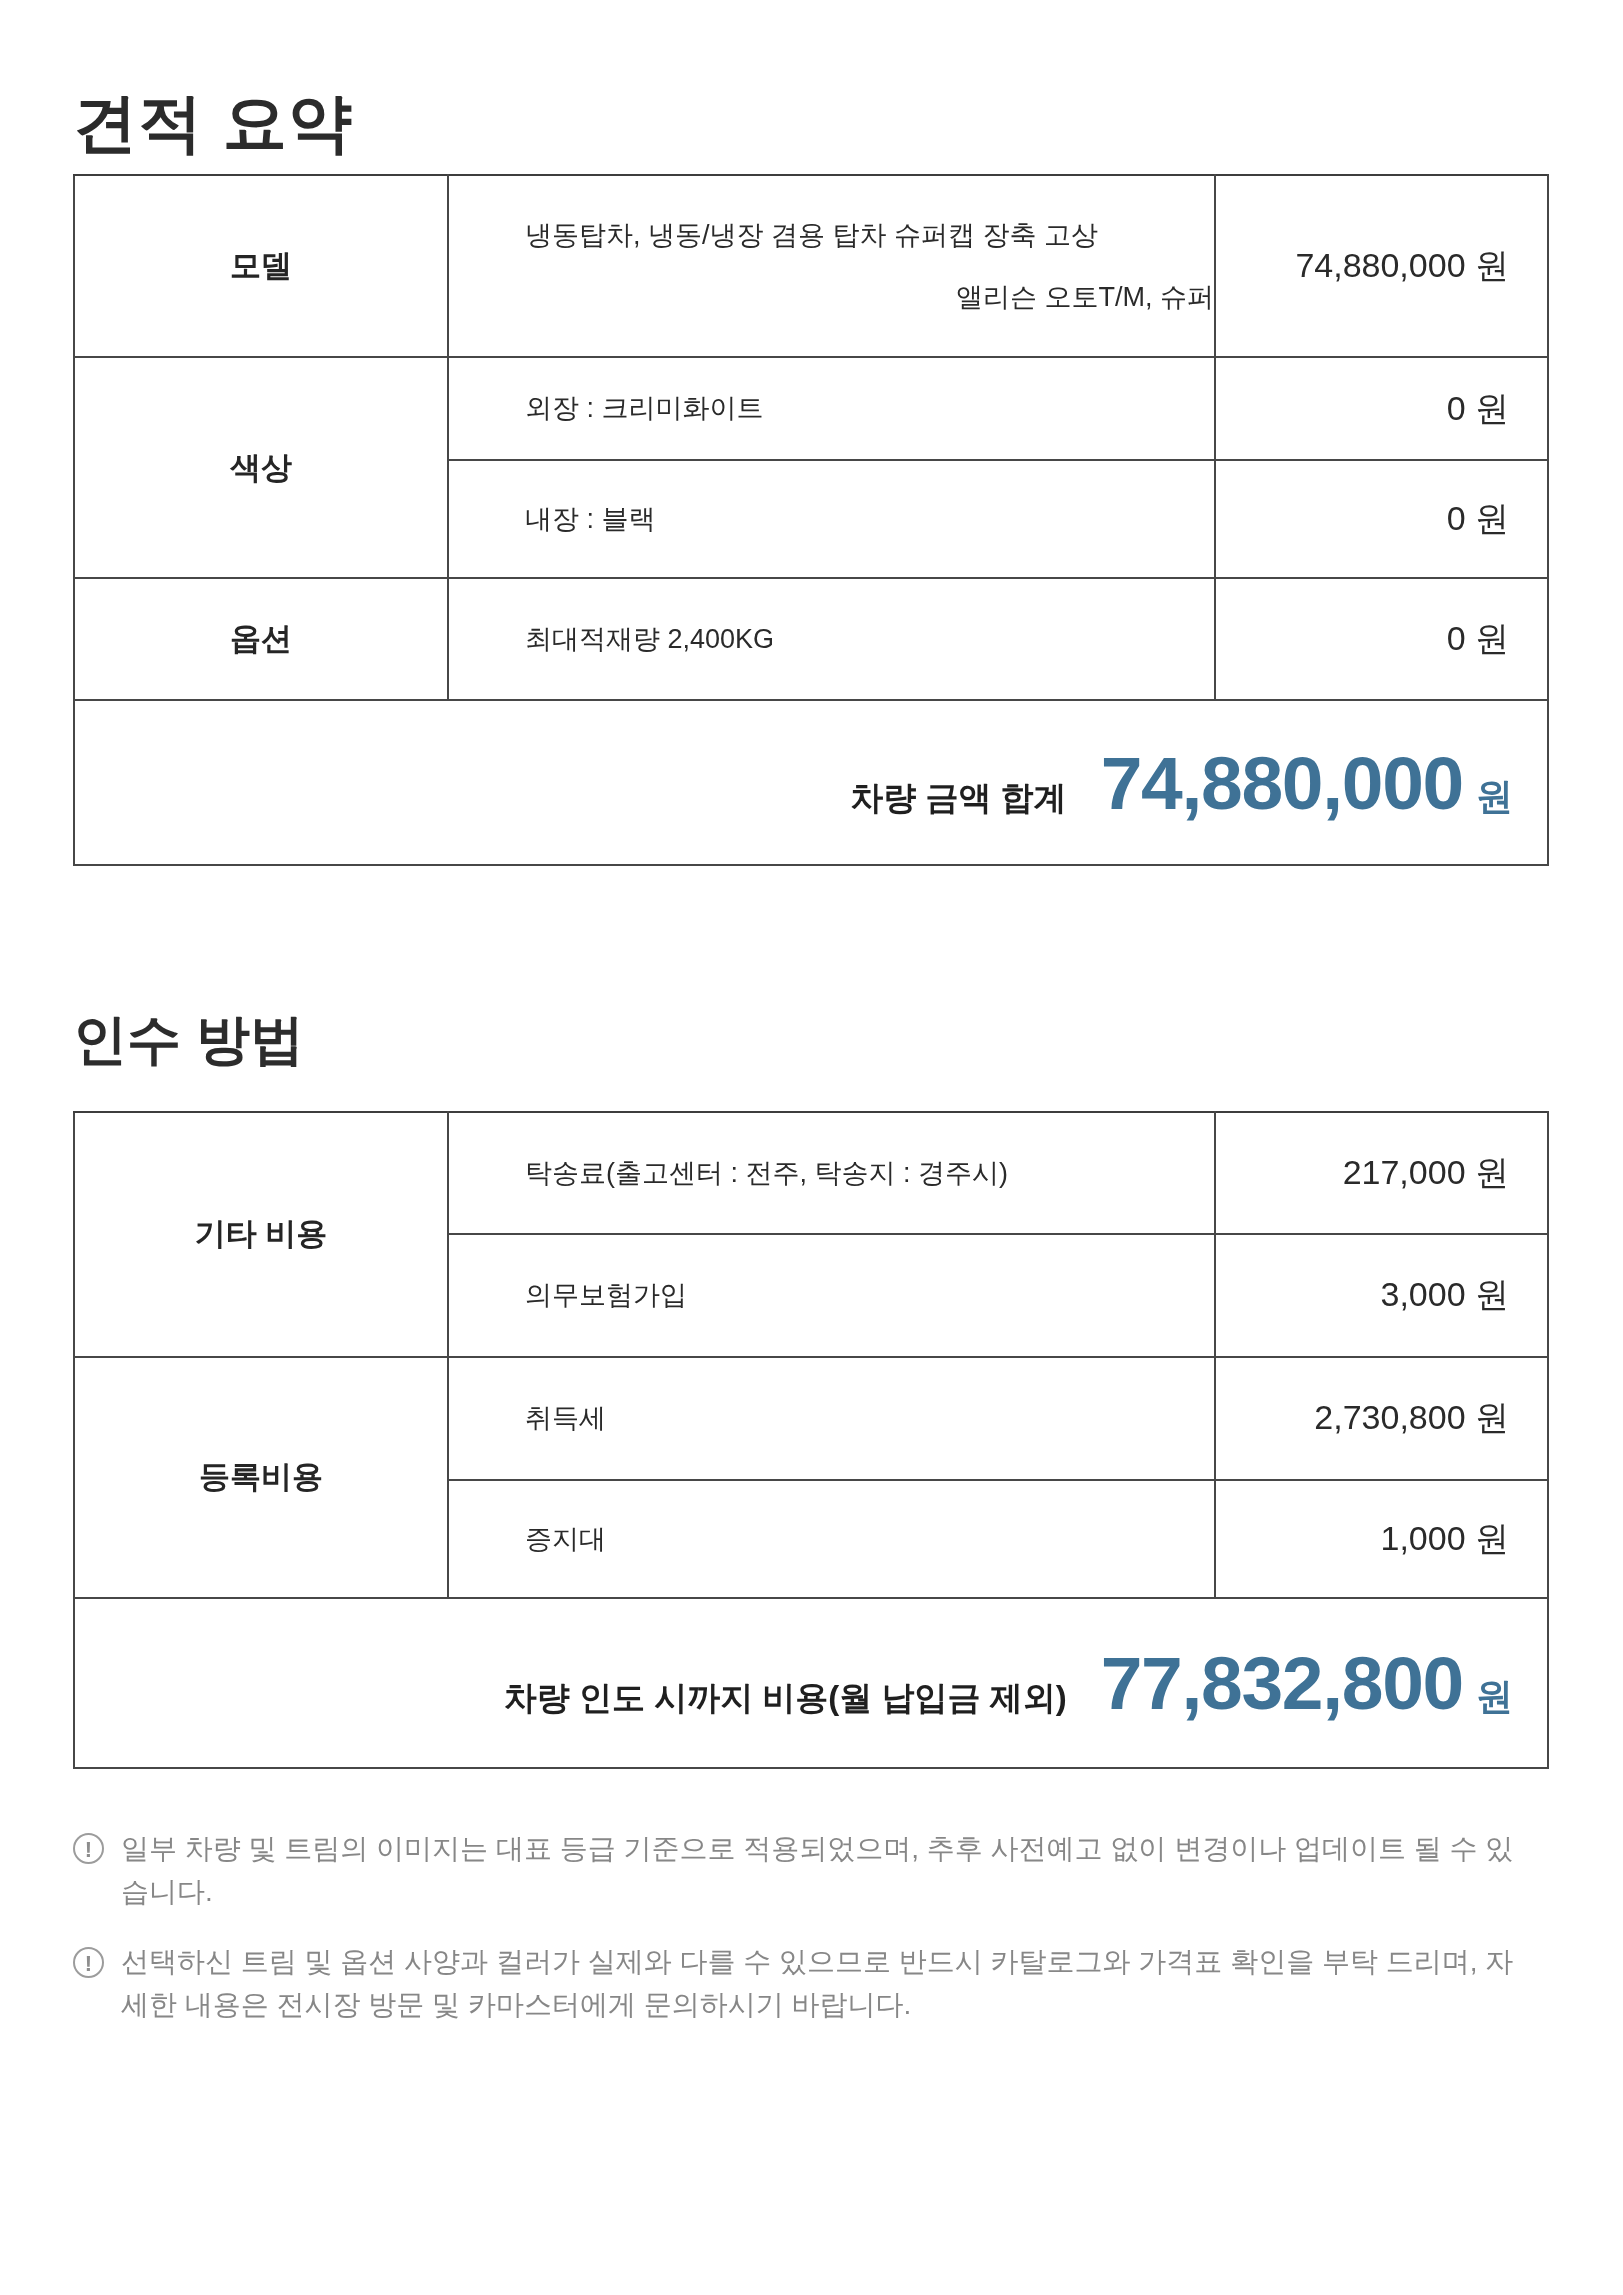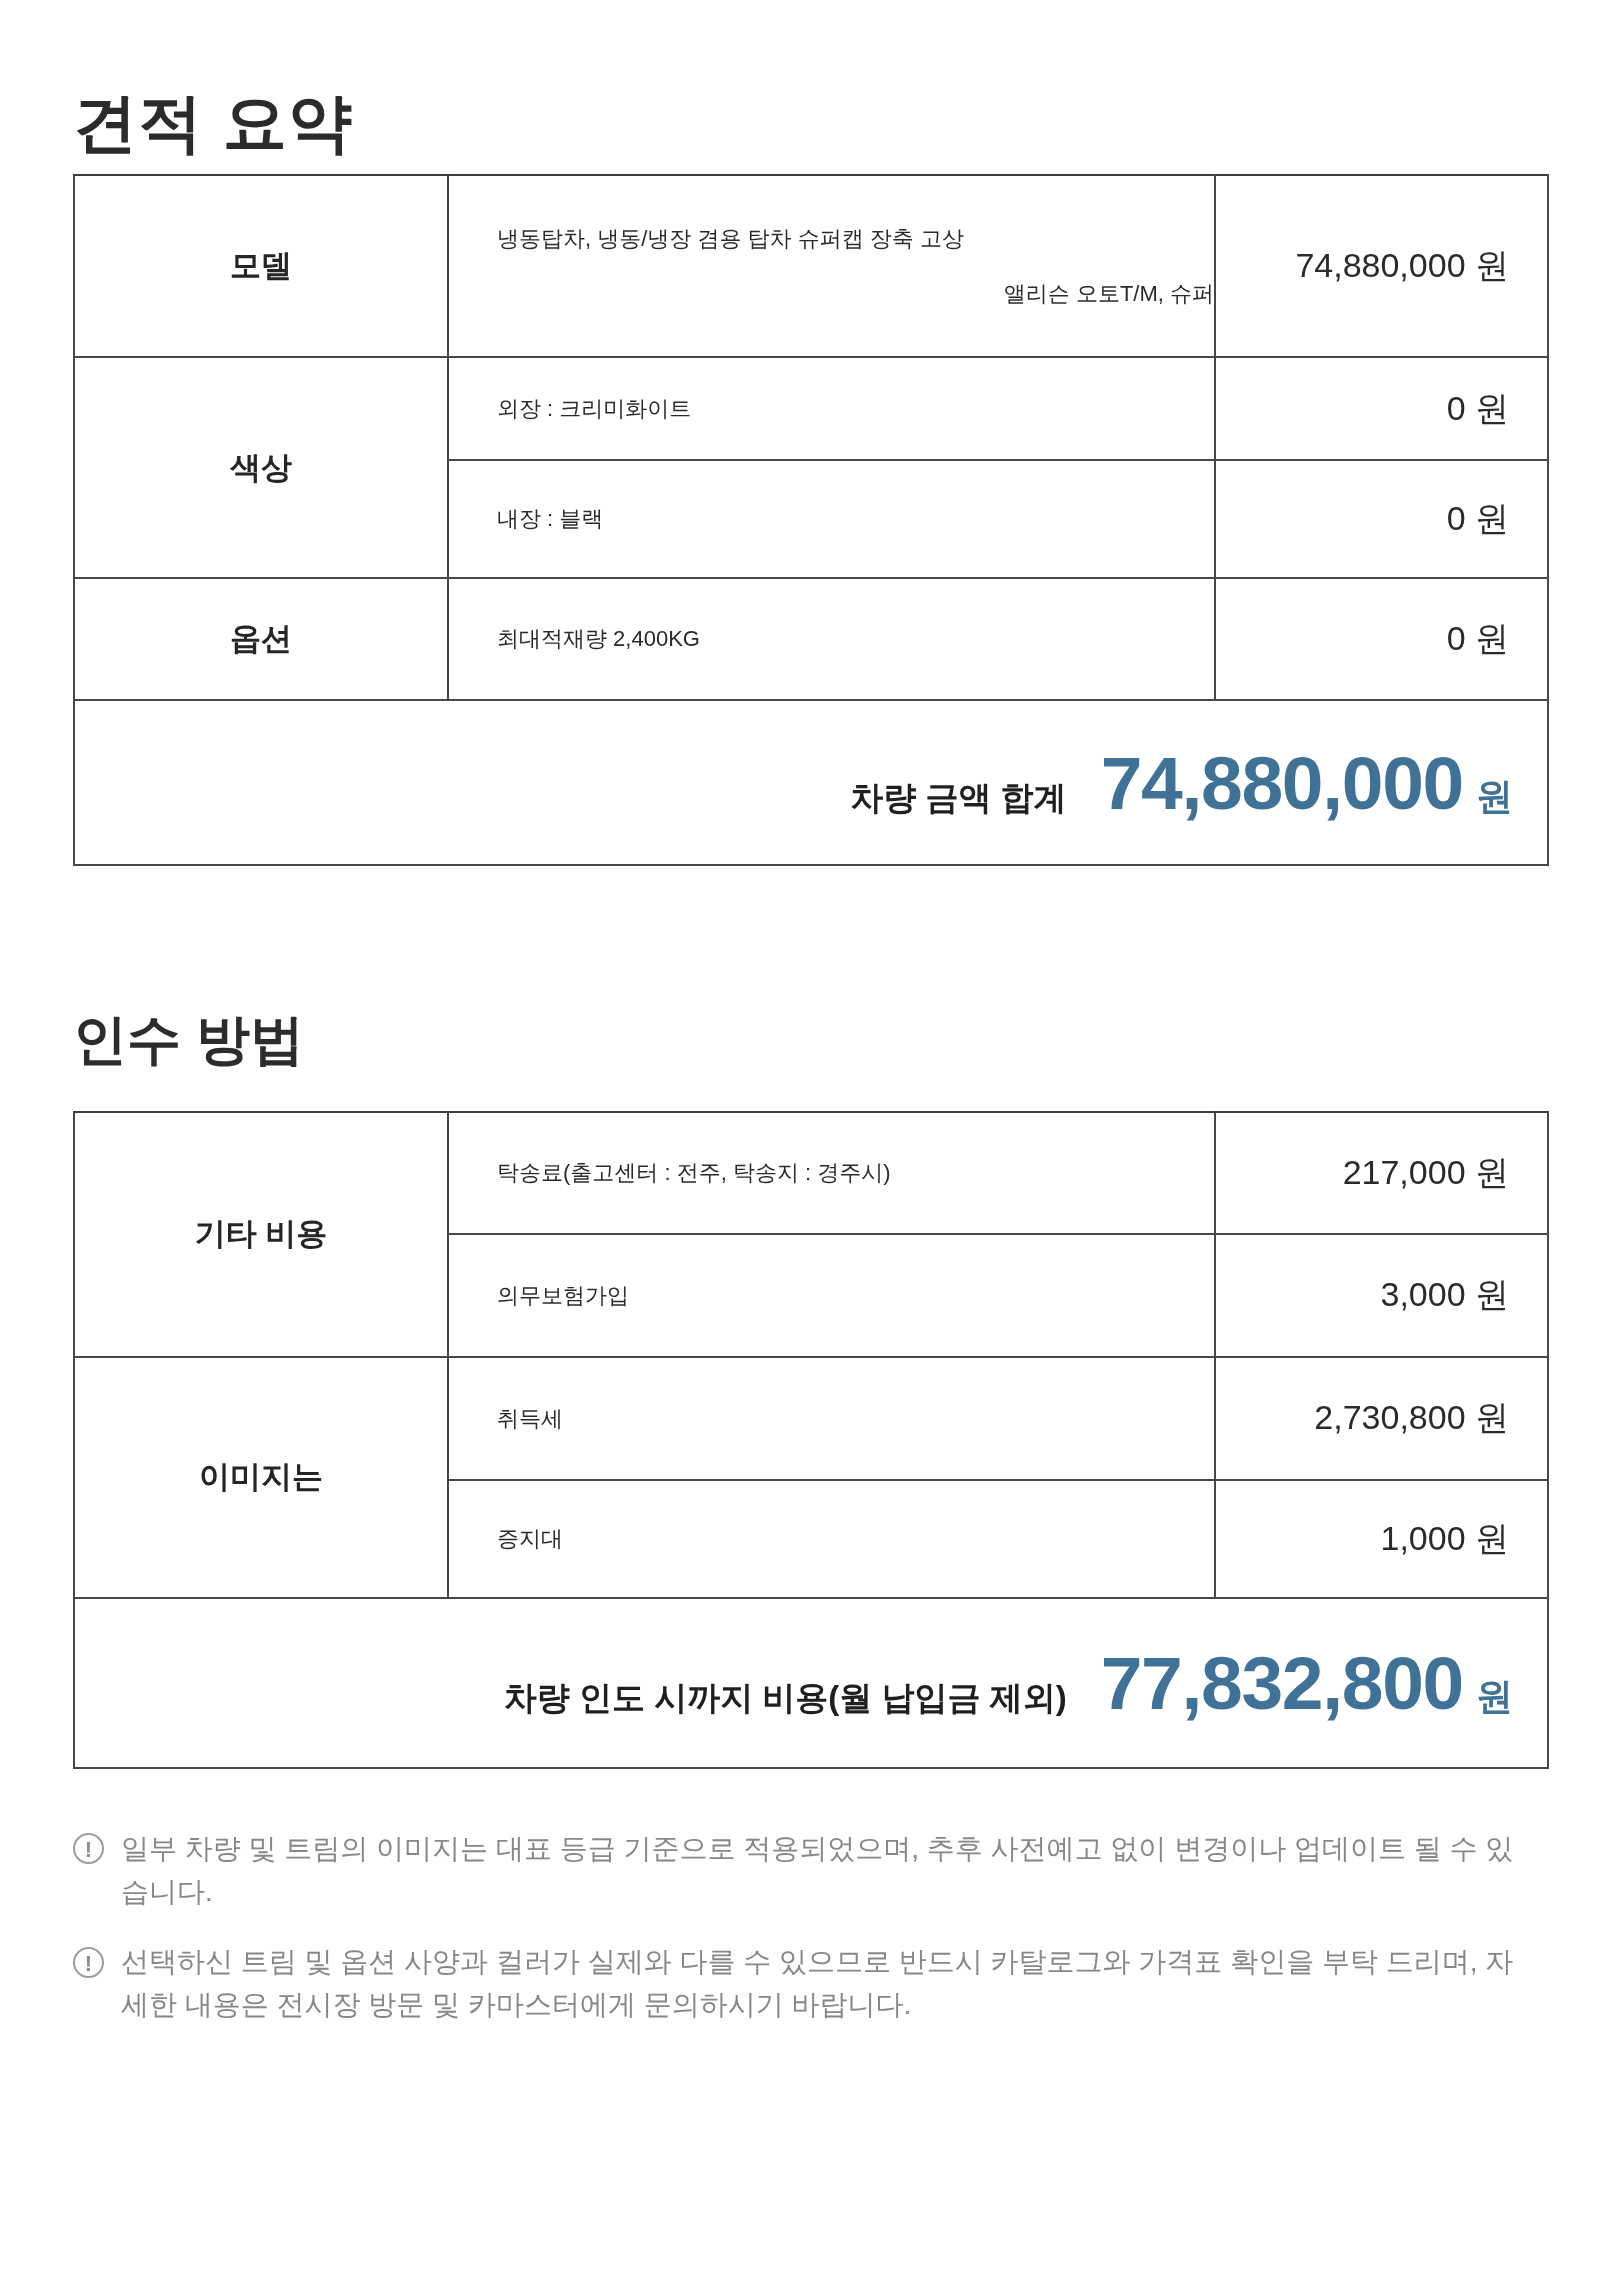"냉동탑차, 냉동/냉장 겸용 탑차 슈퍼캡" table.quote td.desc { font-size: 22px -> 27px; padding-left: 48px -> 76px }
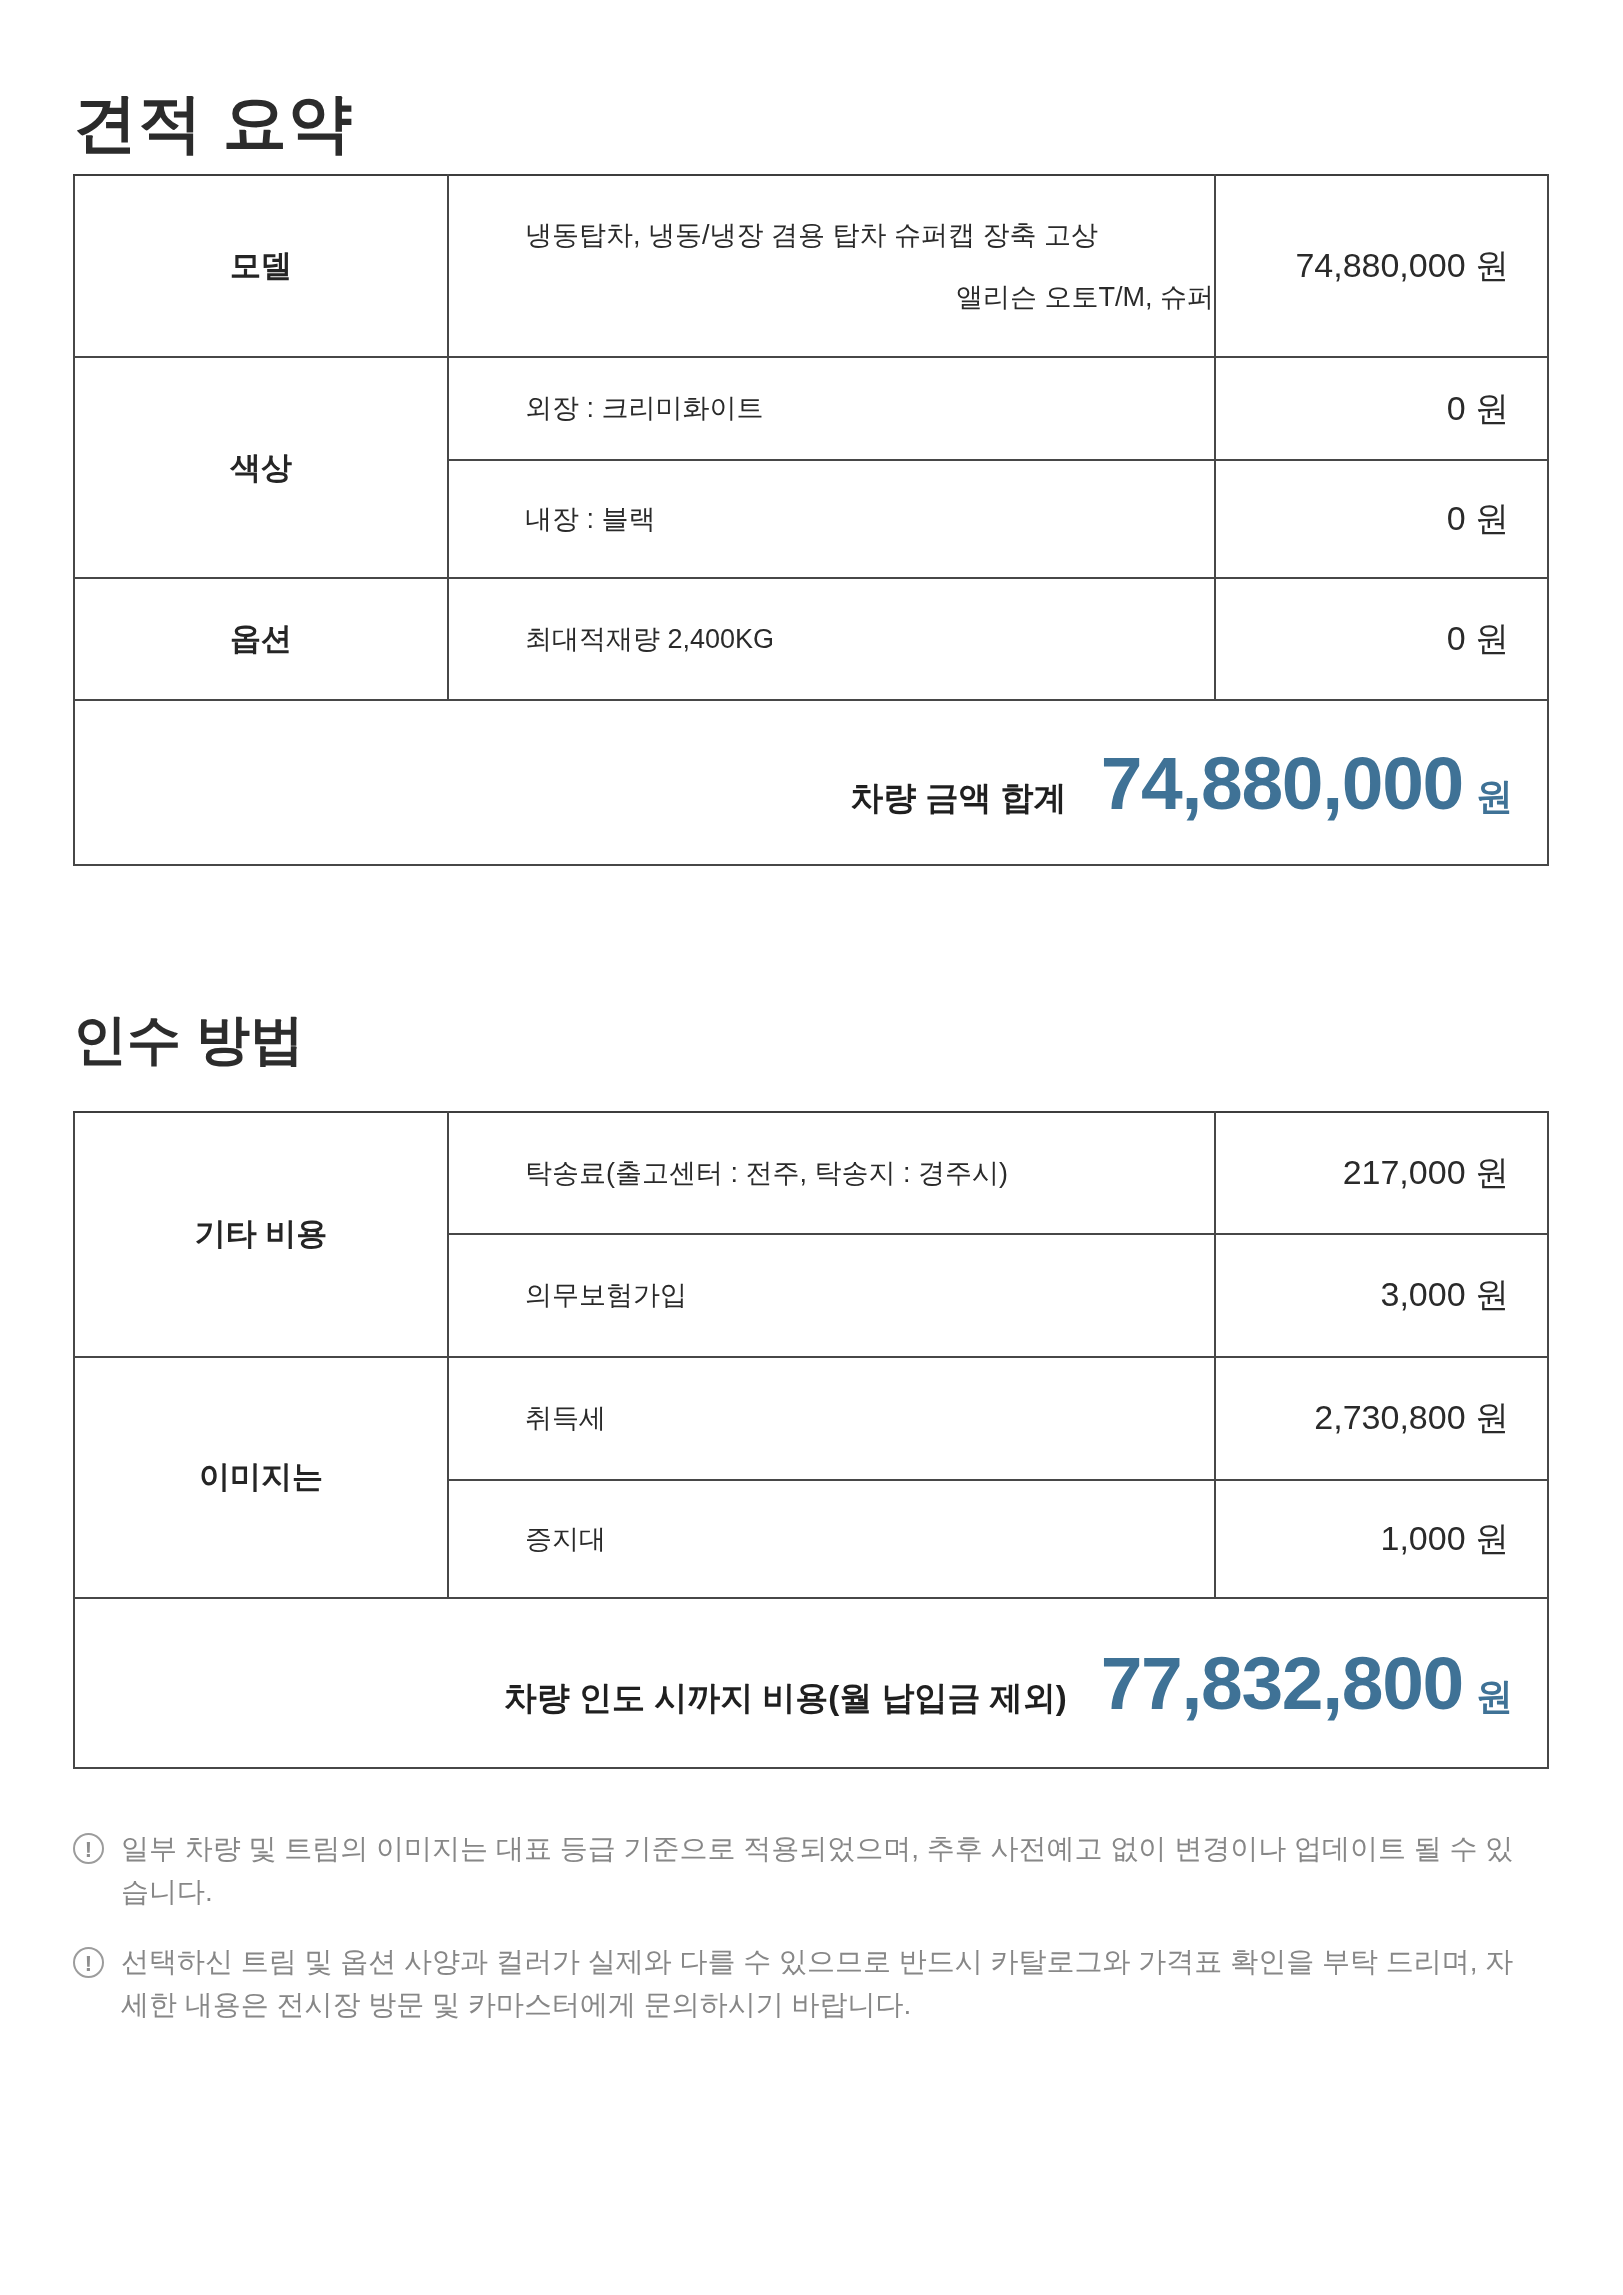"이미지는" td.rowlabel { text: 이미지는 -> 등록비용 }
